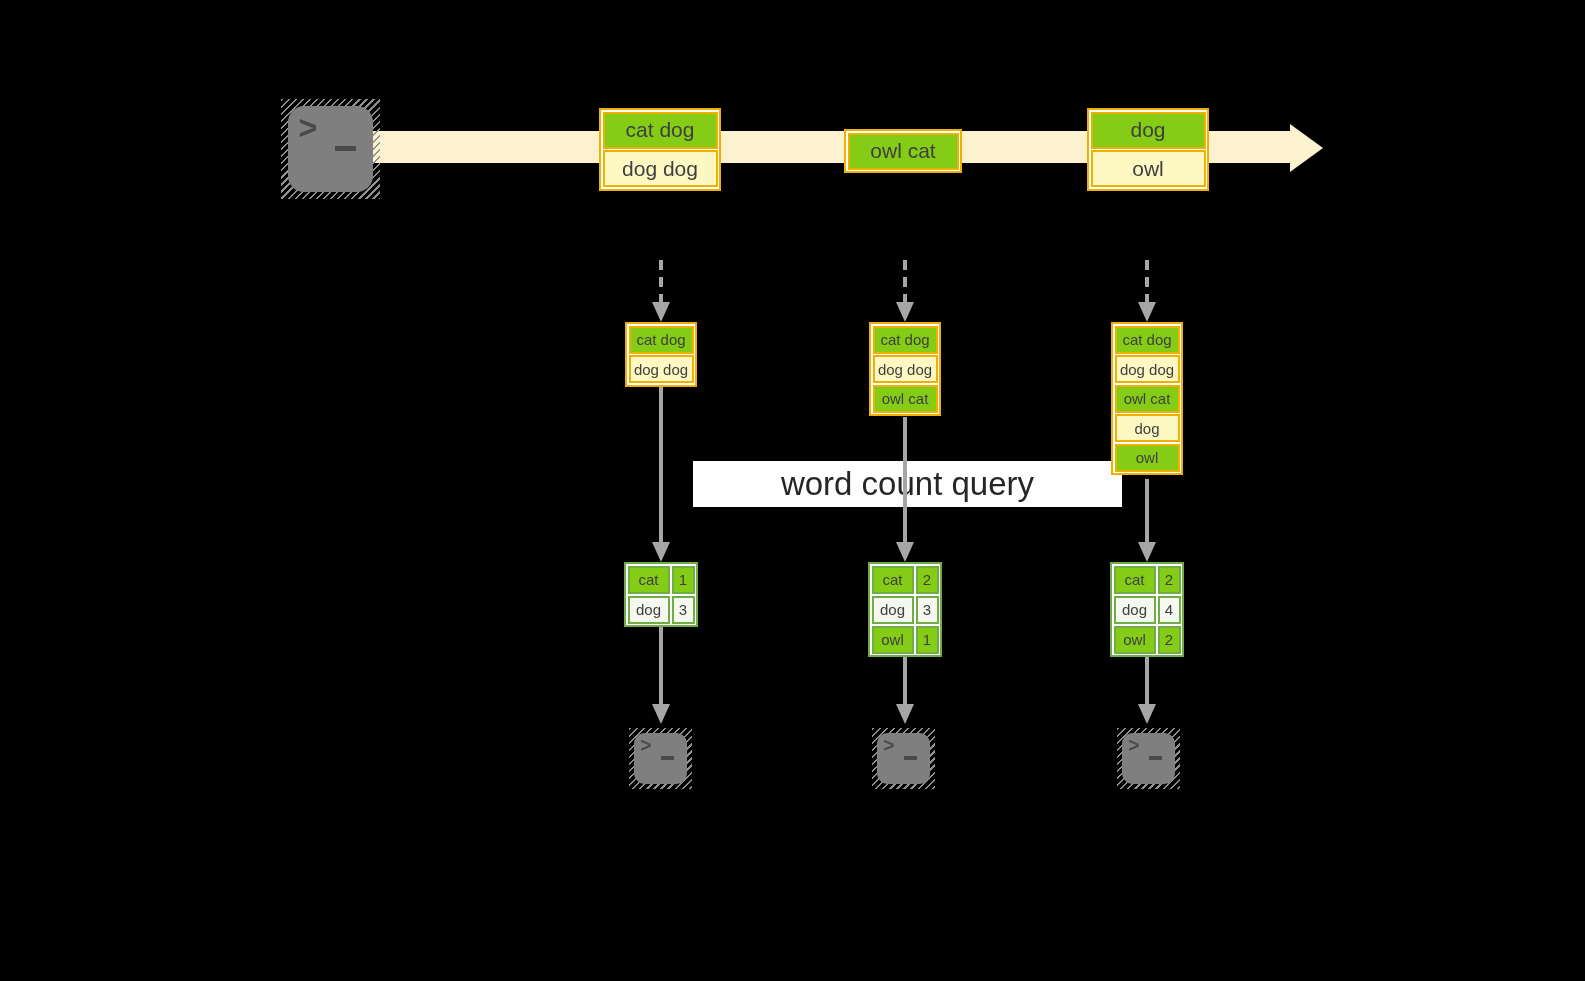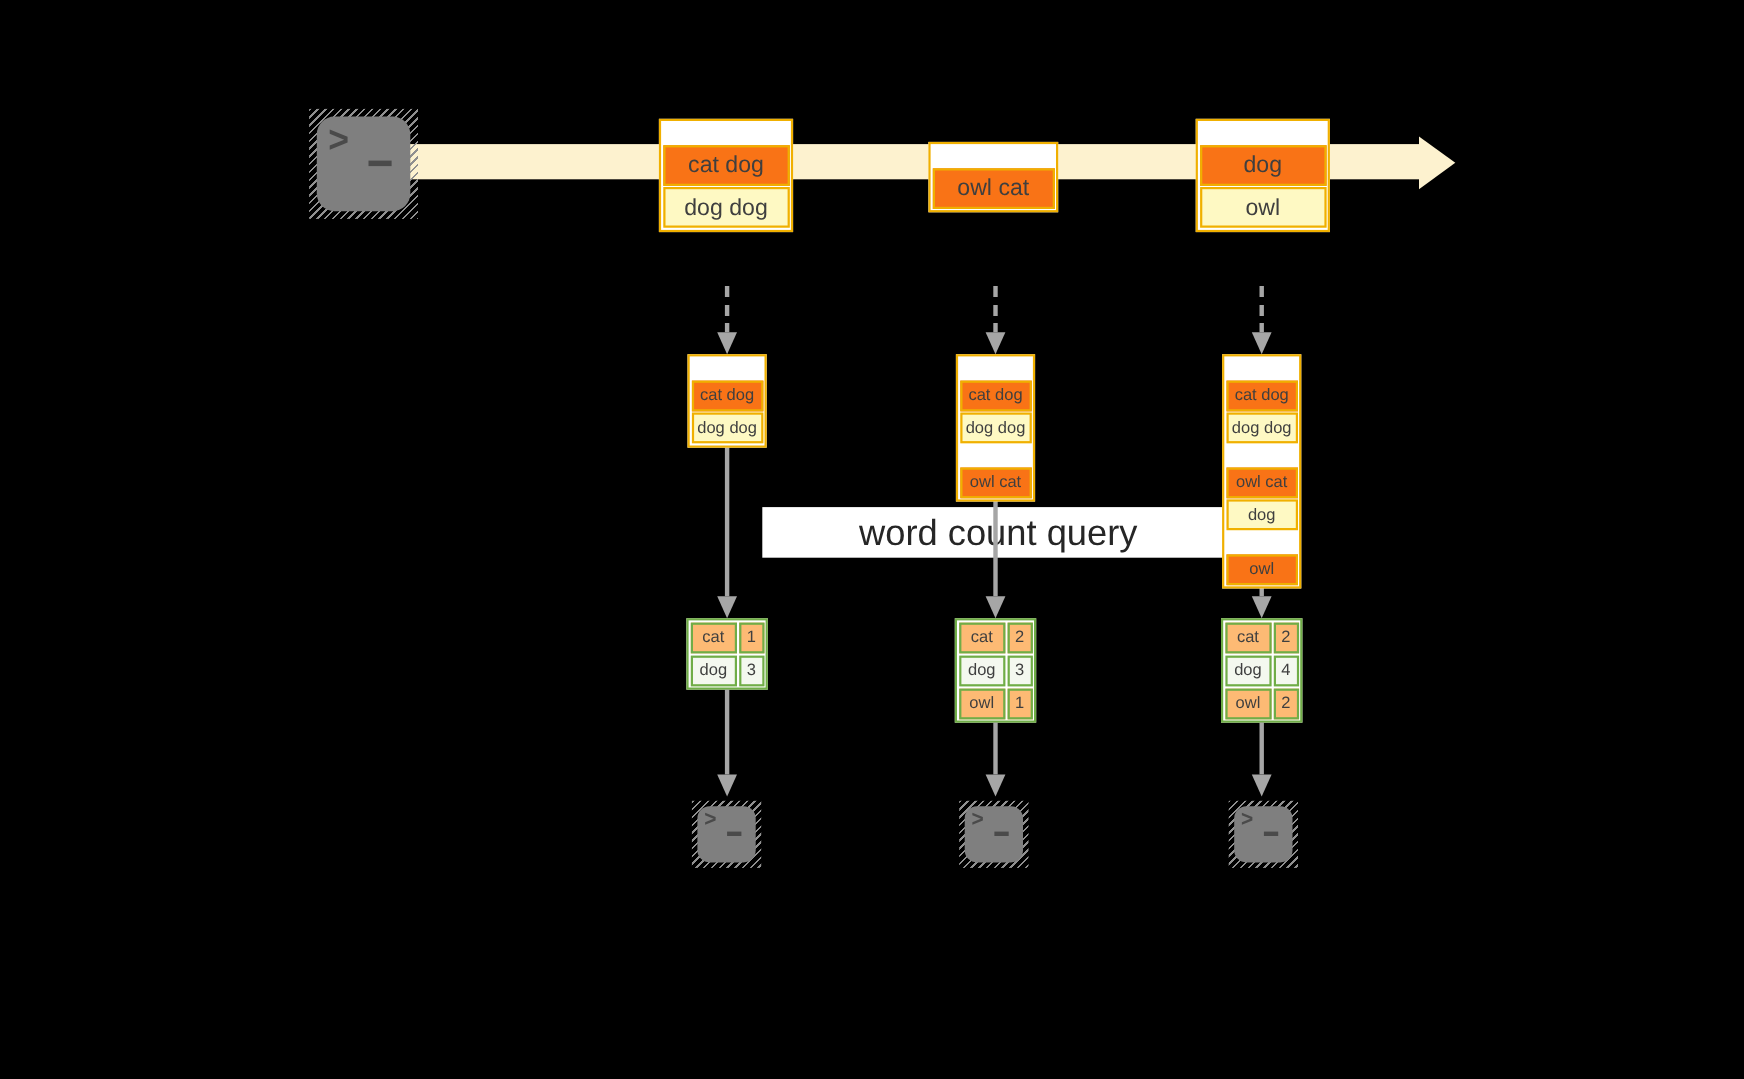"cat dog" .fill-a { background: #f97316 -> #84cc16; margin-top: 20px -> none }
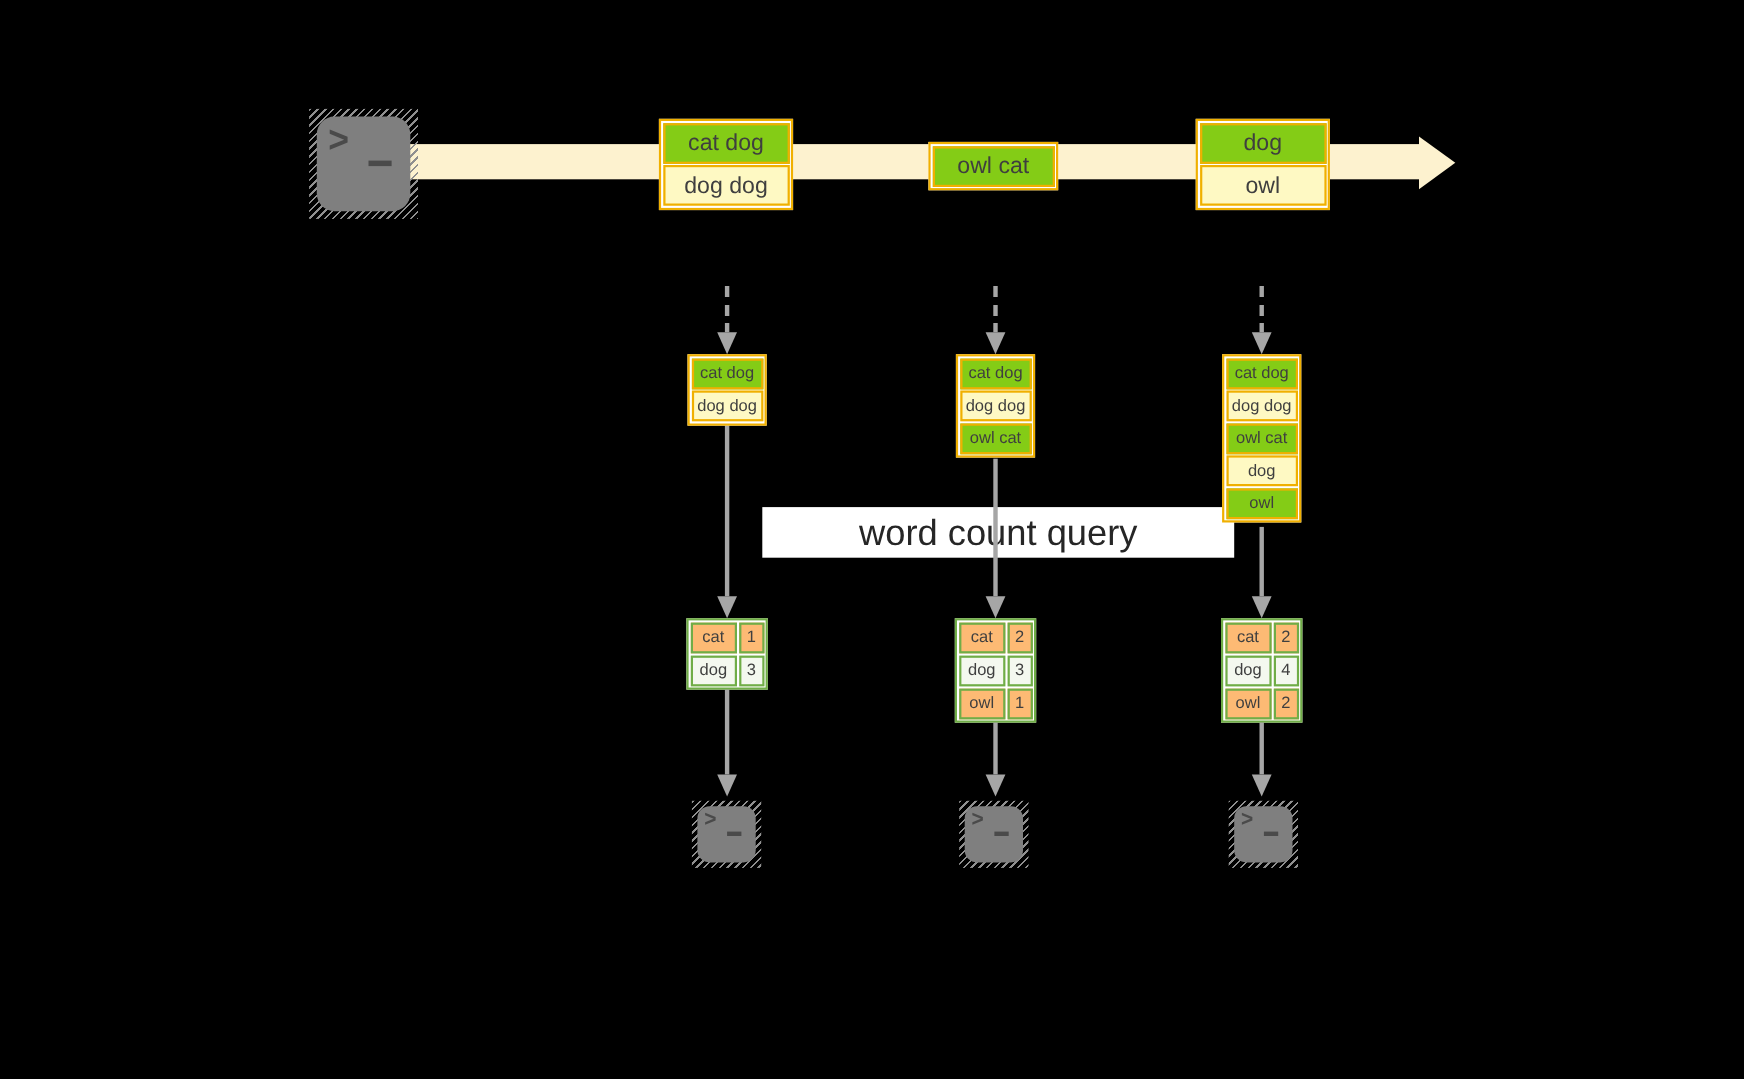"cat" .gfill-a { background: #fdba74 -> #84cc16 }
